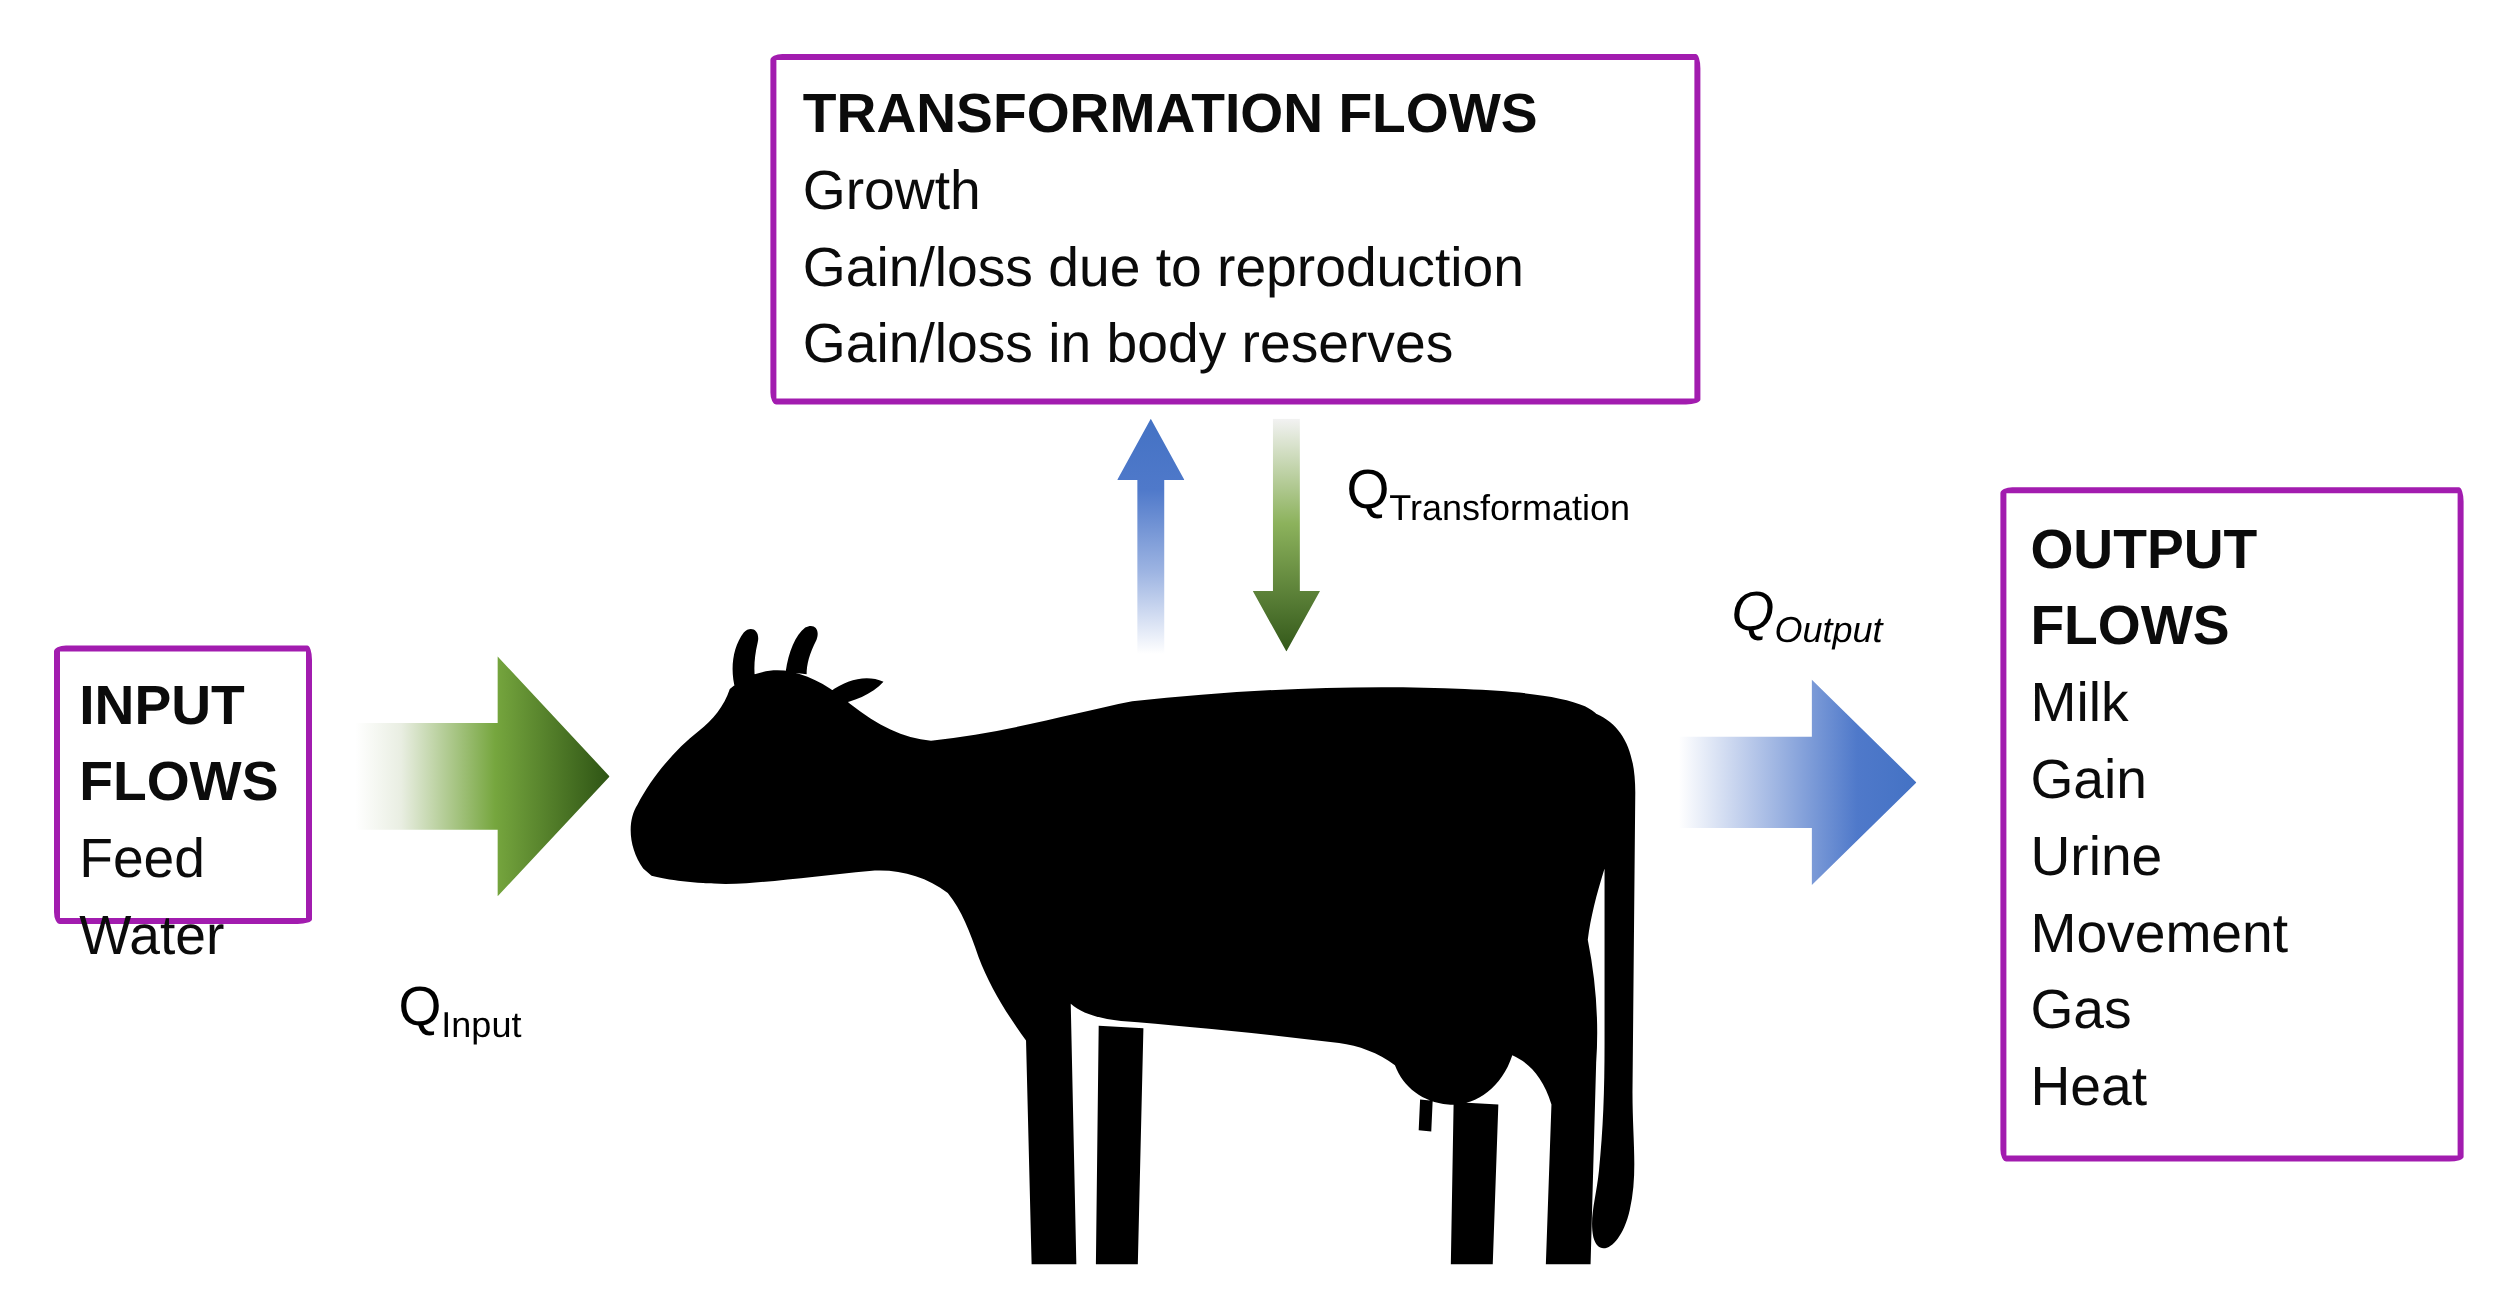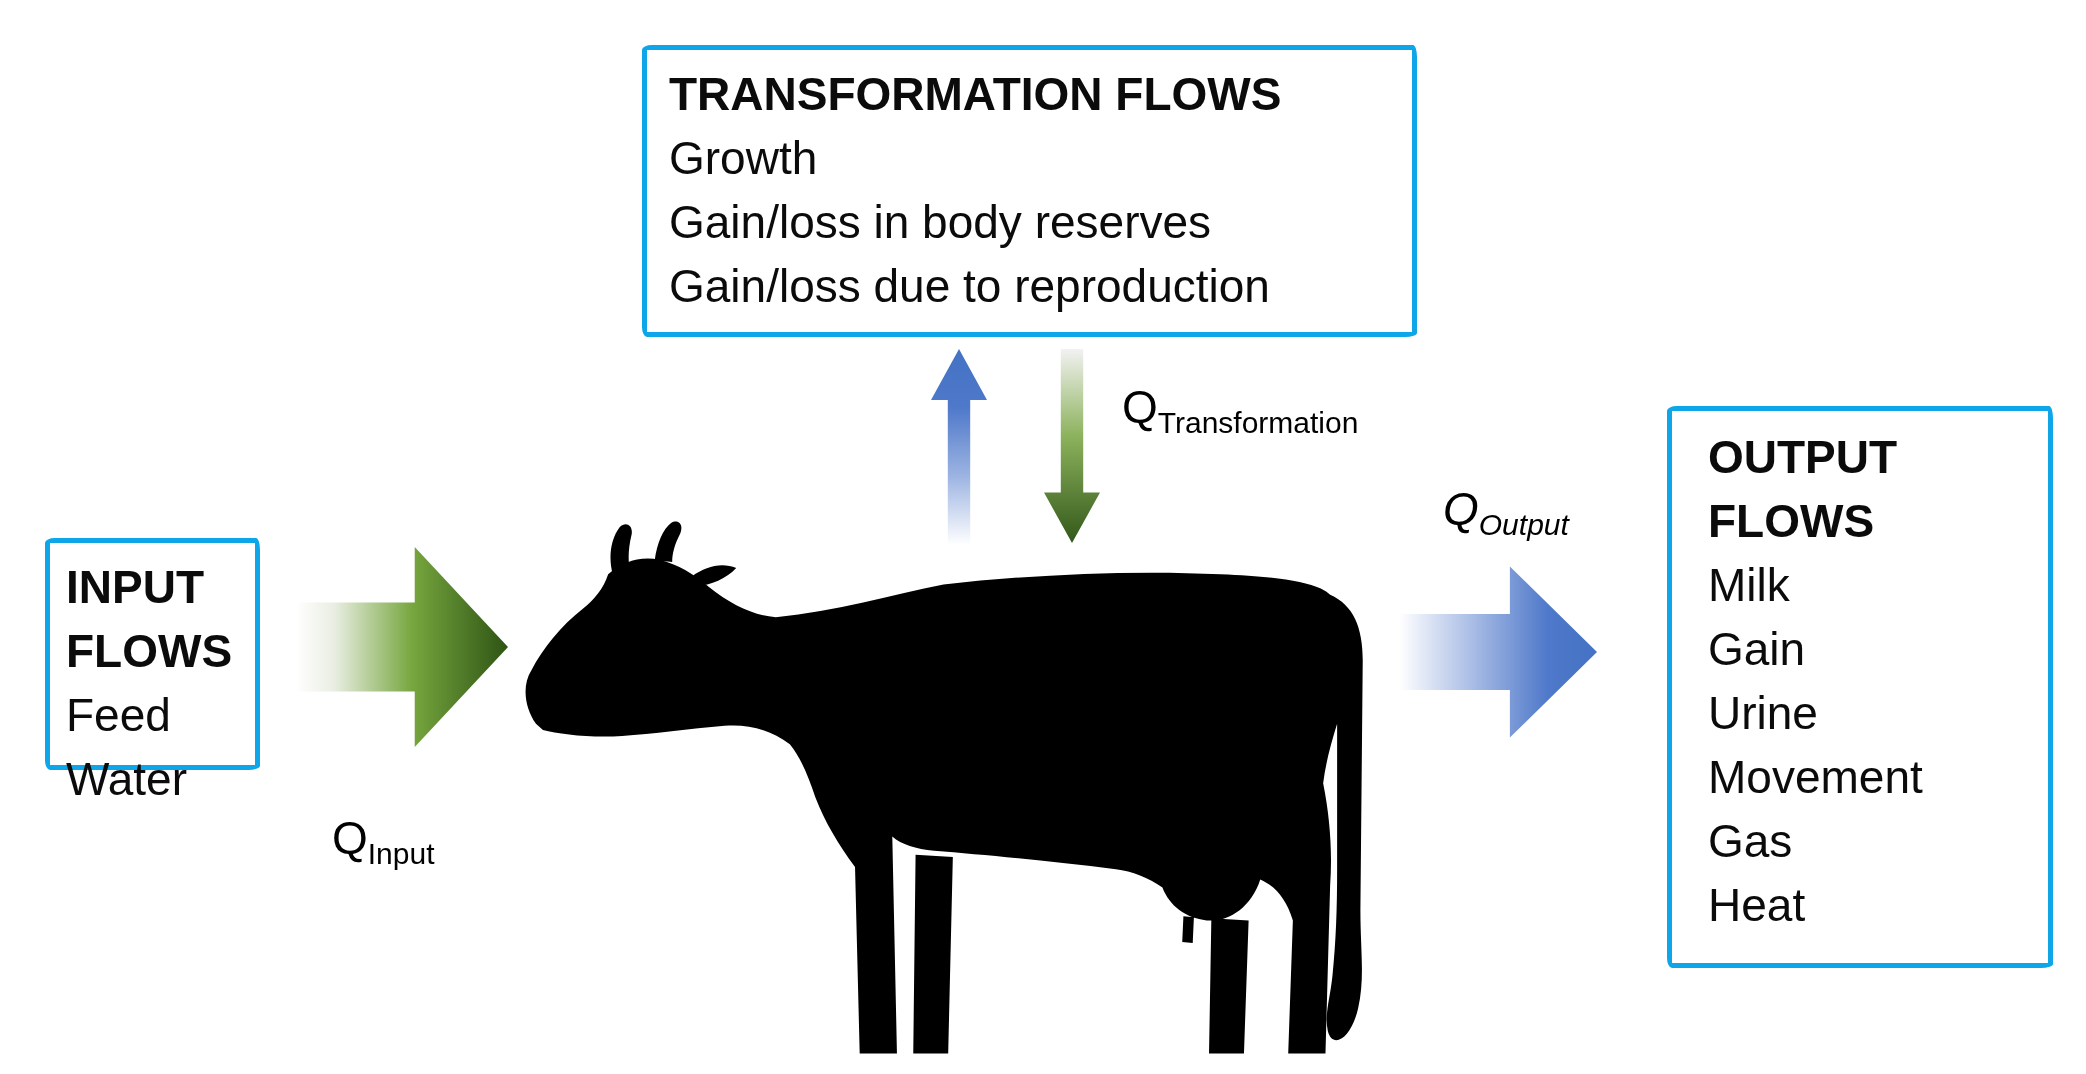"TRANSFORMATION FLOWS" .flow-box { border: 5px solid #0ea5e9 -> 5px solid #a21caf }
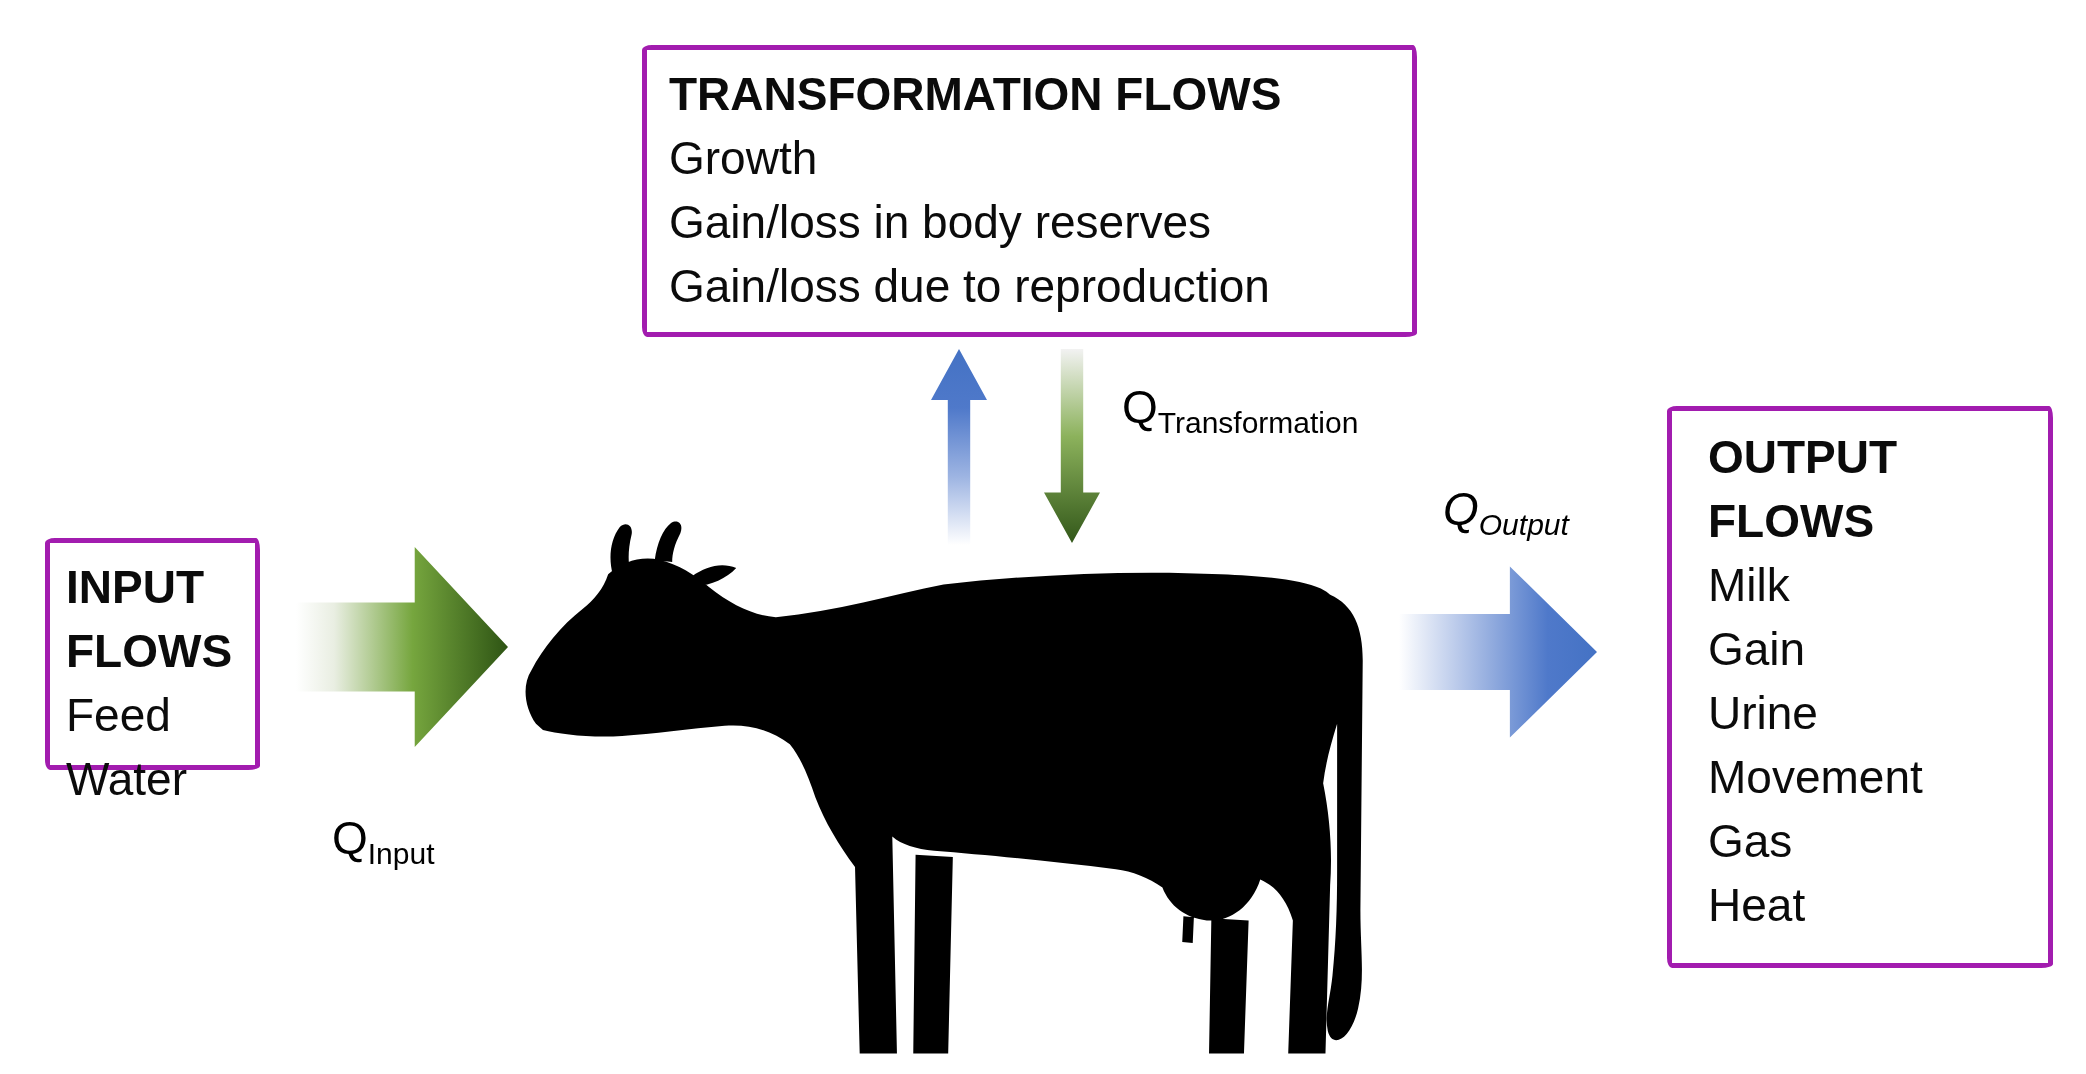"Gain/loss in body reserves" div.box-item { order: before "Gain/loss due to reproduction" -> after "Gain/loss due to reproduction" }
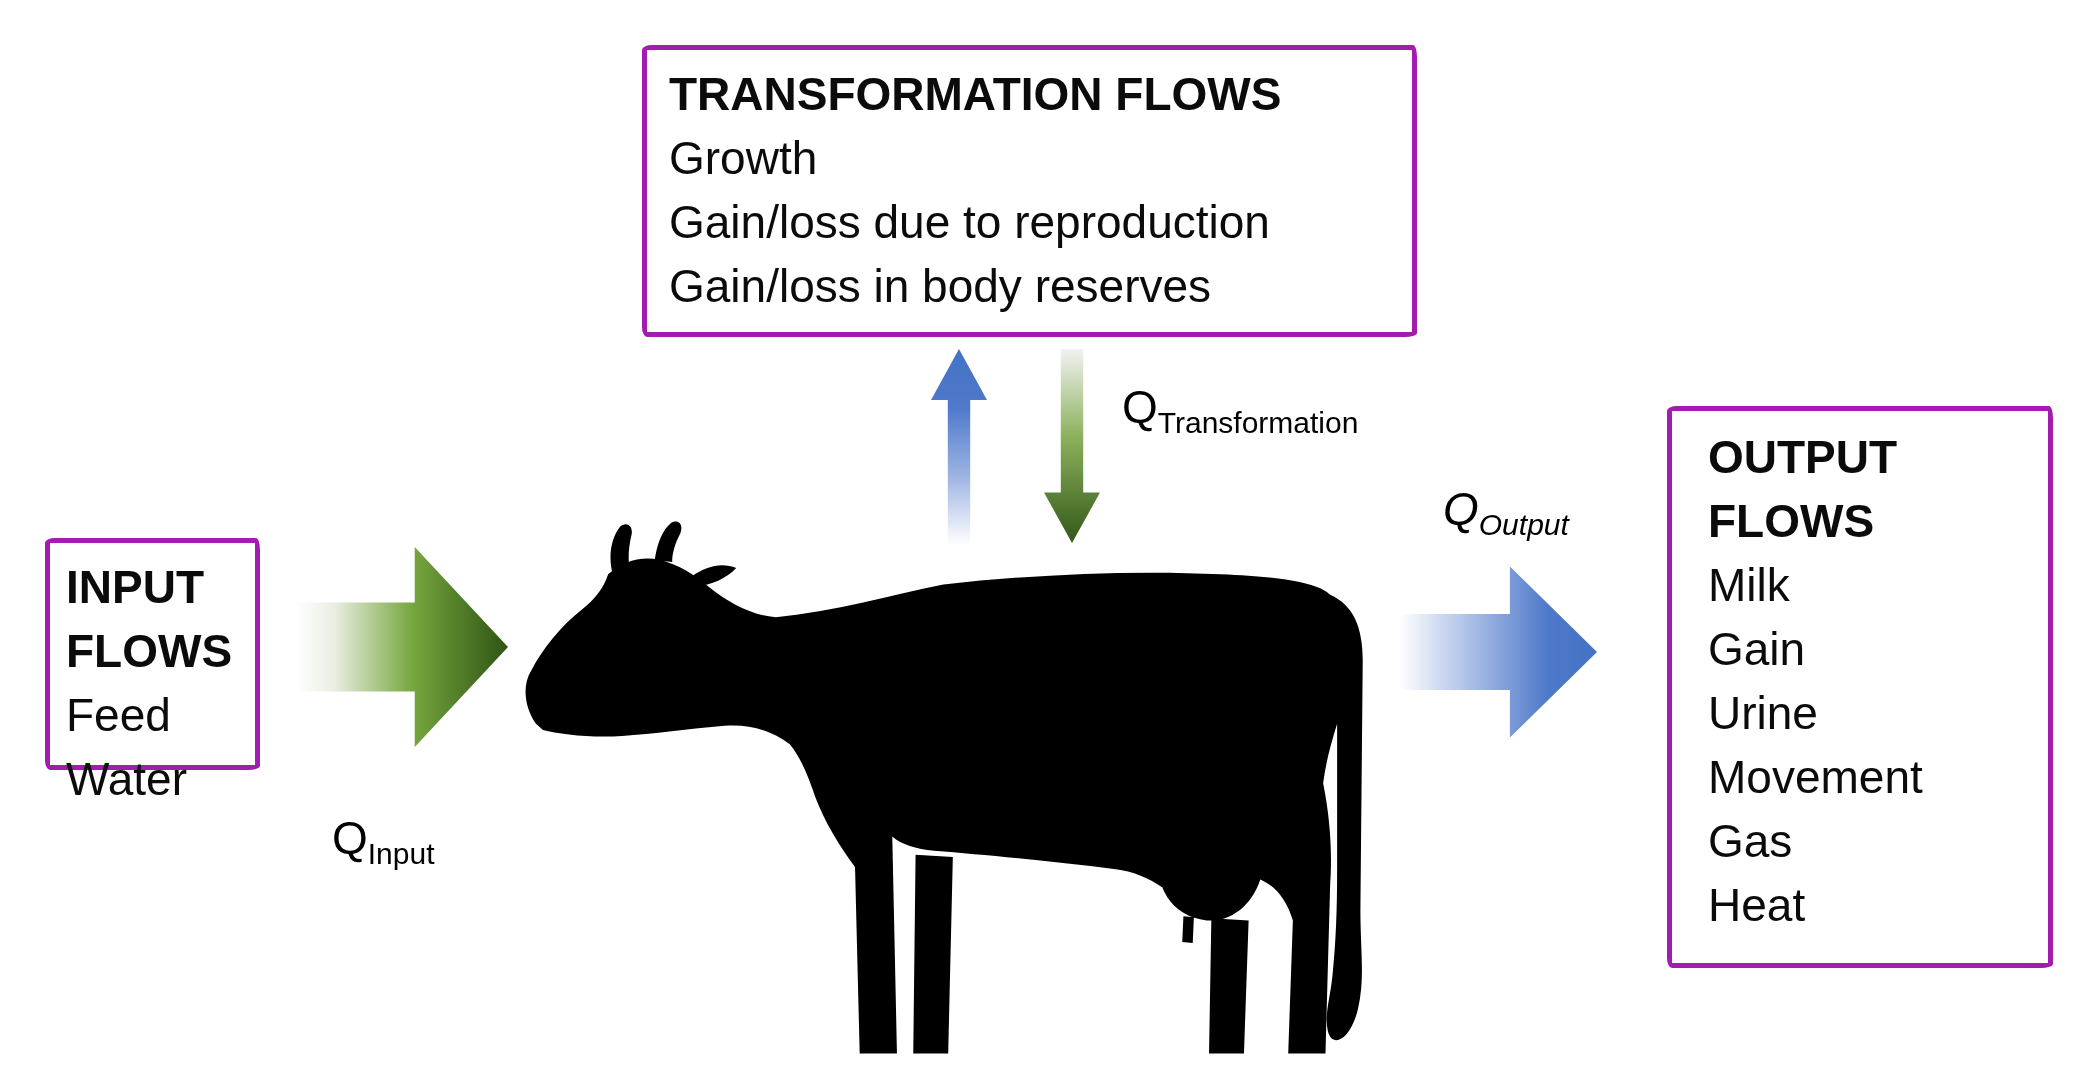"OUTPUT FLOWS" #output-box { padding: 14px 36px -> 14px 20px }
